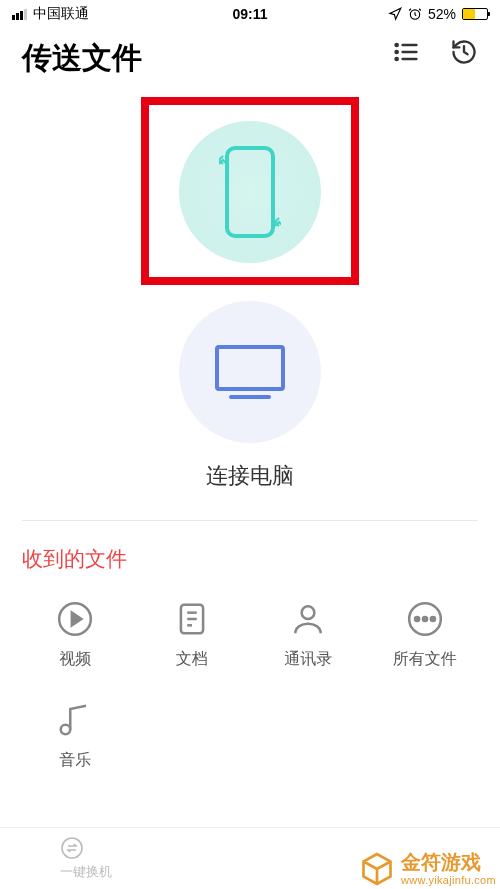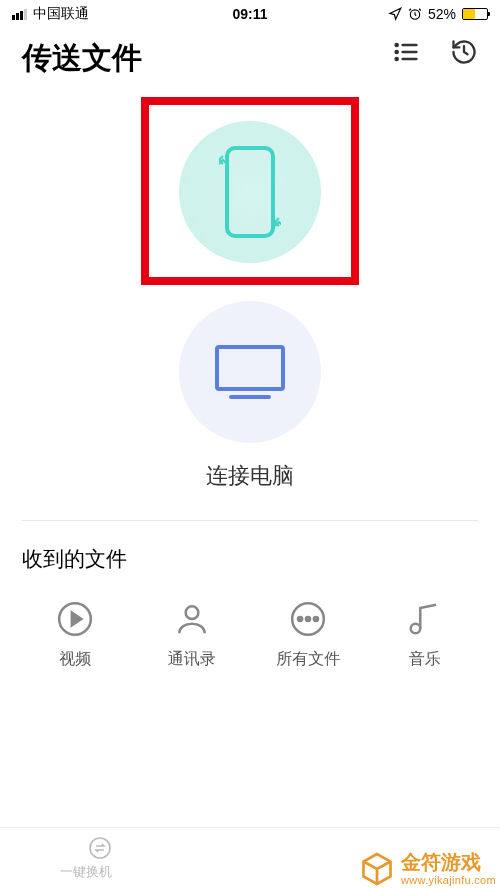"收到的文件" .section-title { color: #000000 -> #ef4444 }
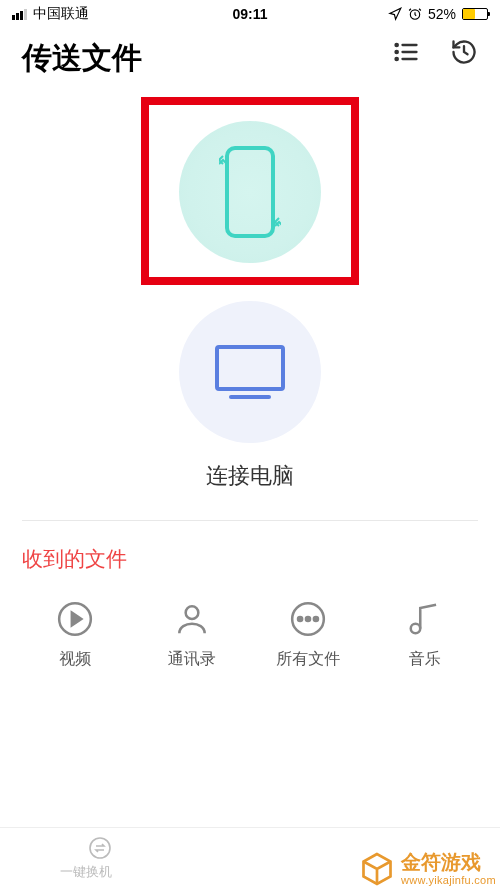"文档" div.grid-item { html: none -> <div> <div> <svg> <rect></rect> <line></line> <line></line> <line></line> </svg> </div> <div>文档</div> </div> }
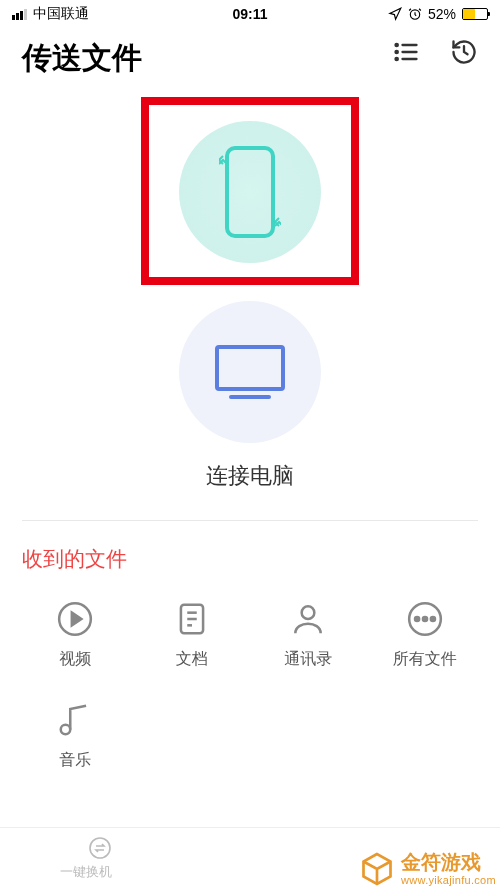"一键换机" .bottom-item { align-items: flex-end -> flex-start }
